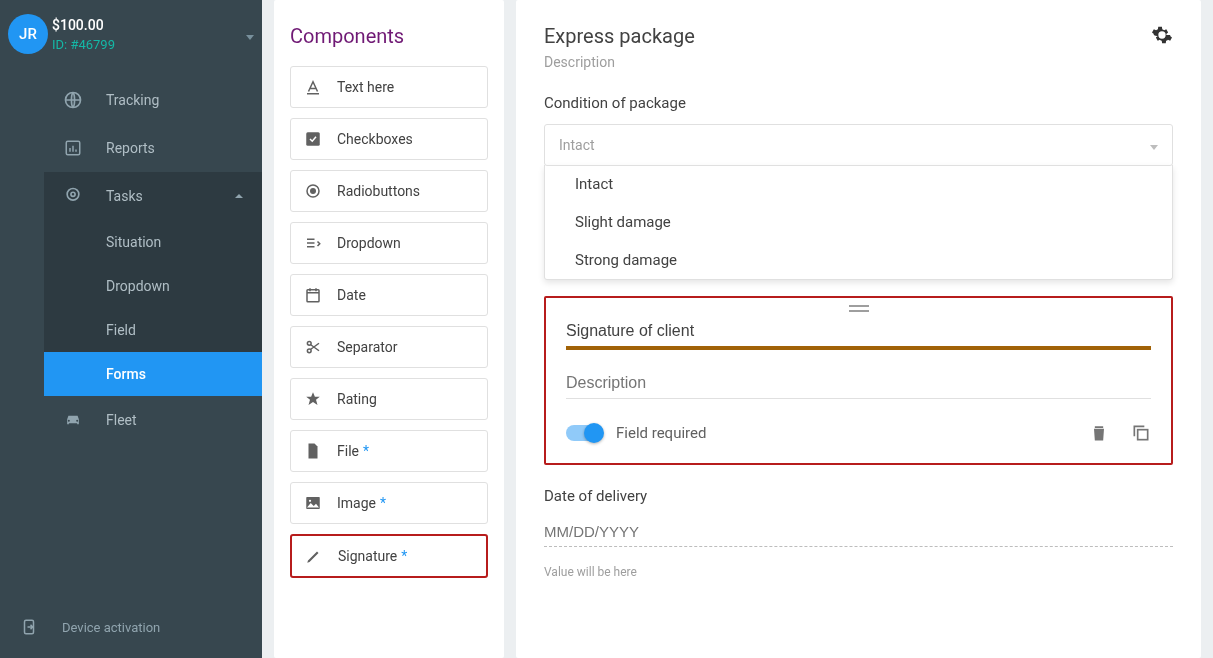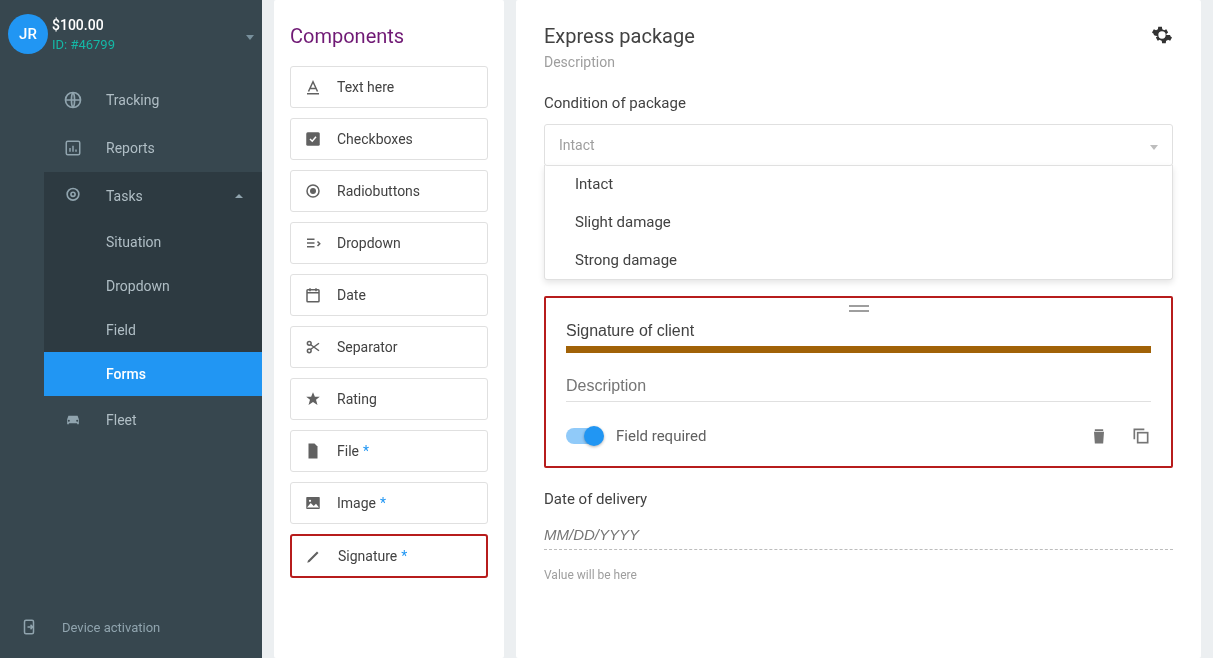"Signature of client" .txt-input { border-bottom: 7px solid #a16207 -> 4px solid #a16207 }
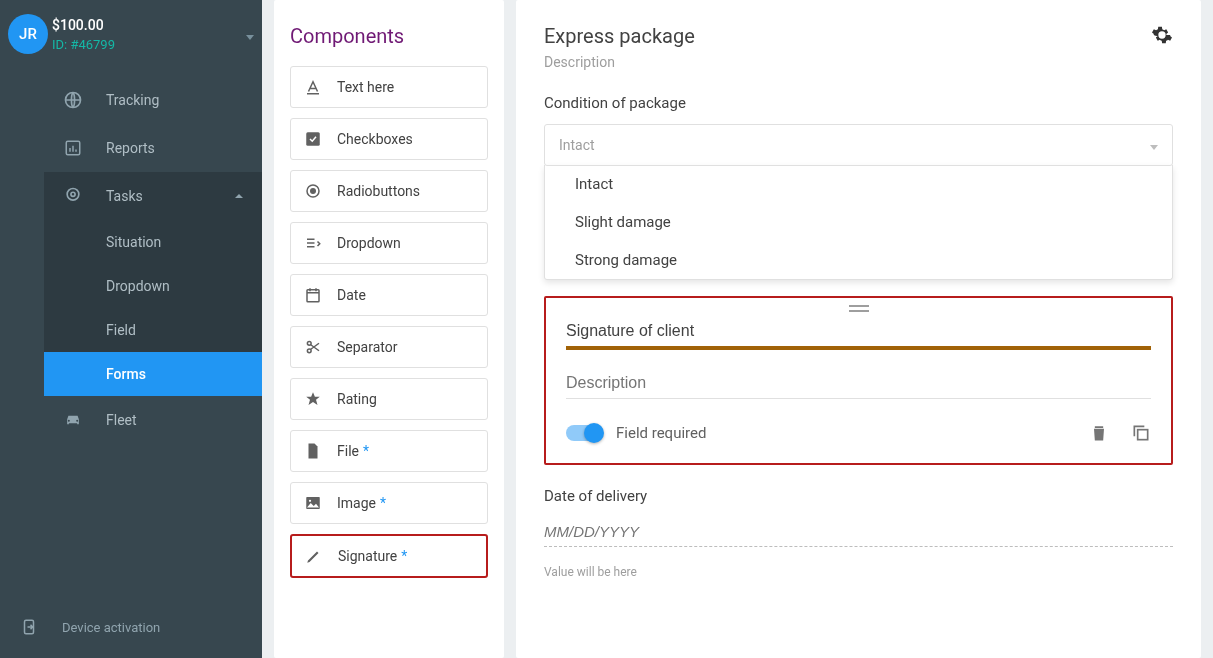"MM/DD/YYYY" .date-ph { font-style: italic -> none }
